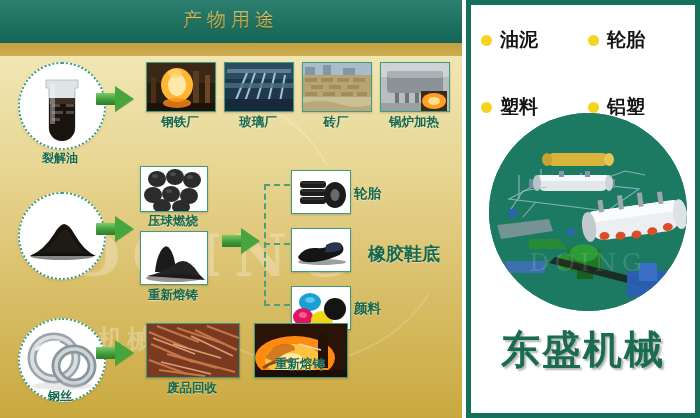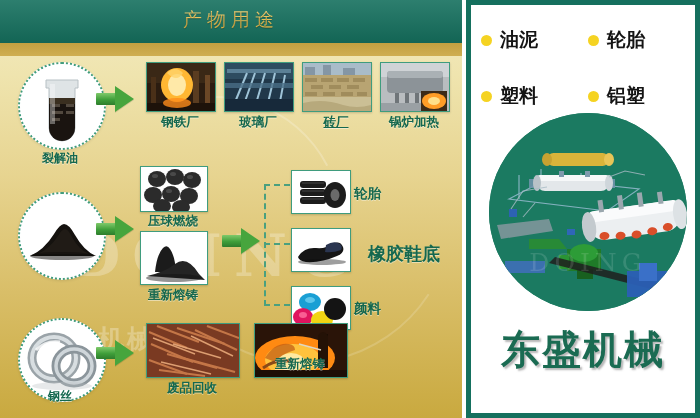"油泥" #bullet-grid { row-gap: 30px -> 41px }
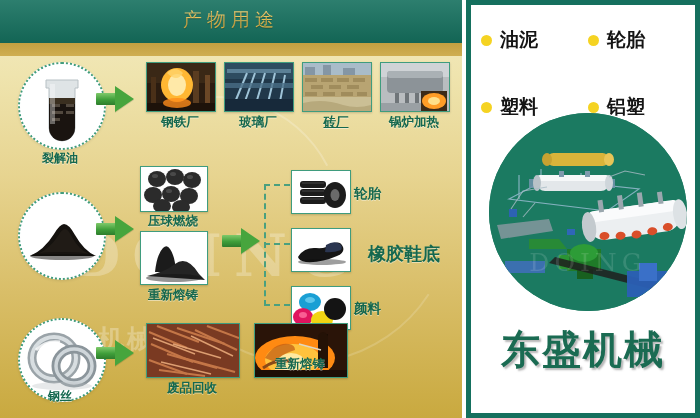"砖厂" div.card-label { text-decoration: underline -> none }
